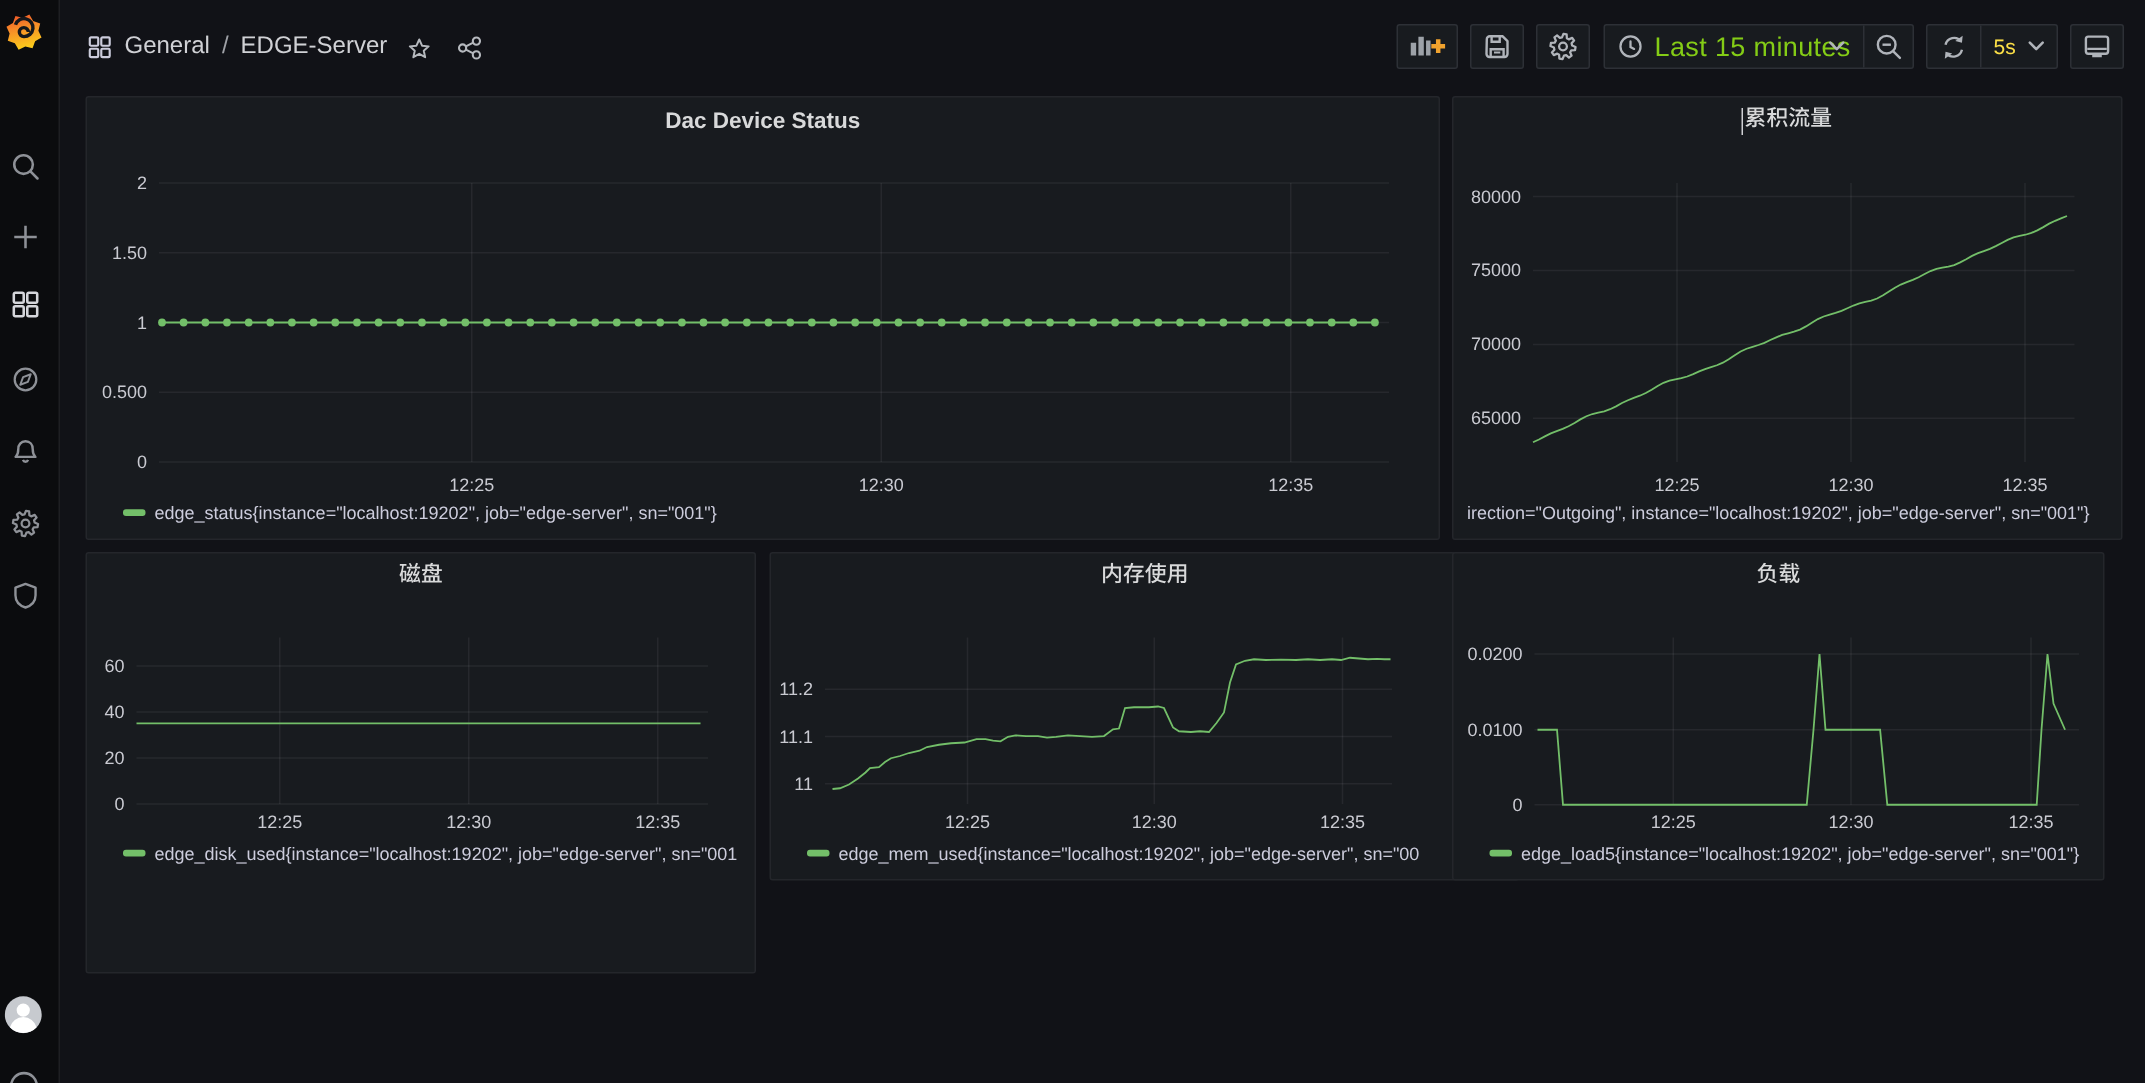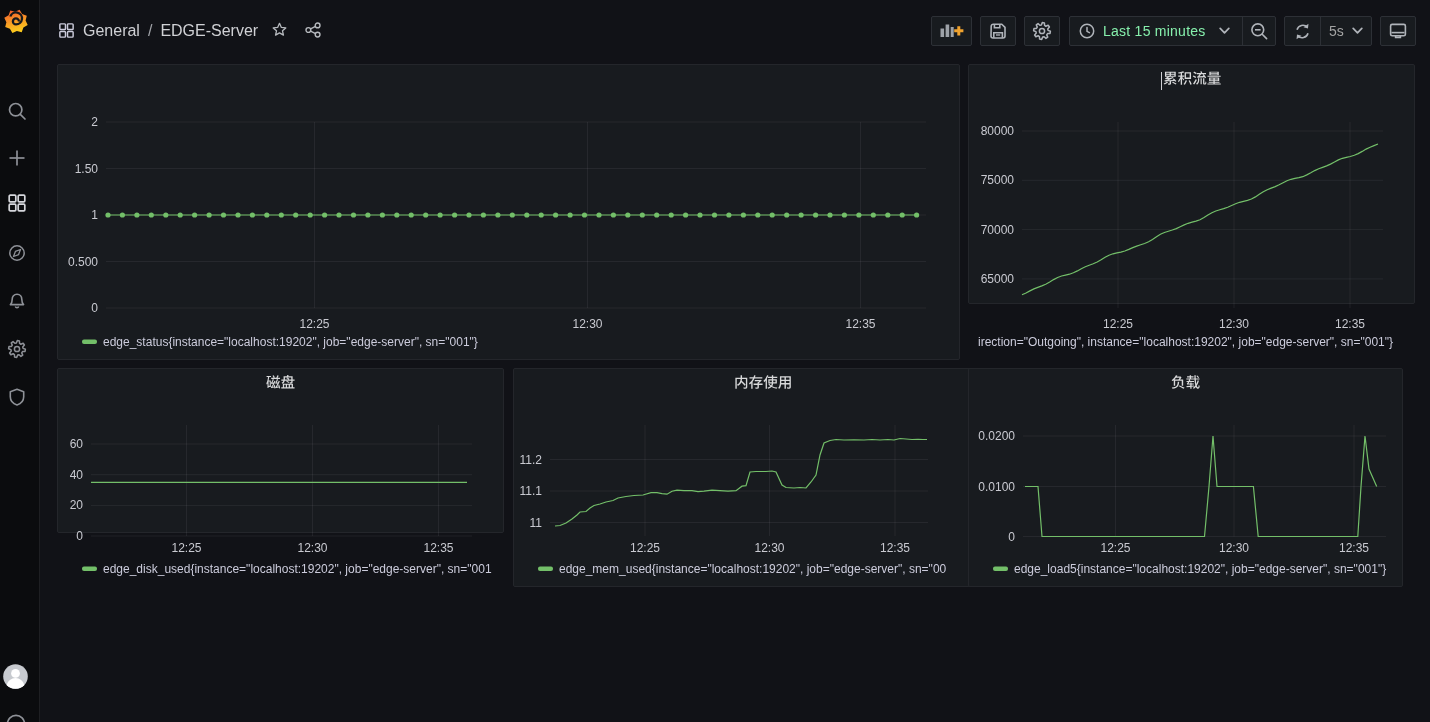"General" #crumb { align-items: flex-start -> flex-end }
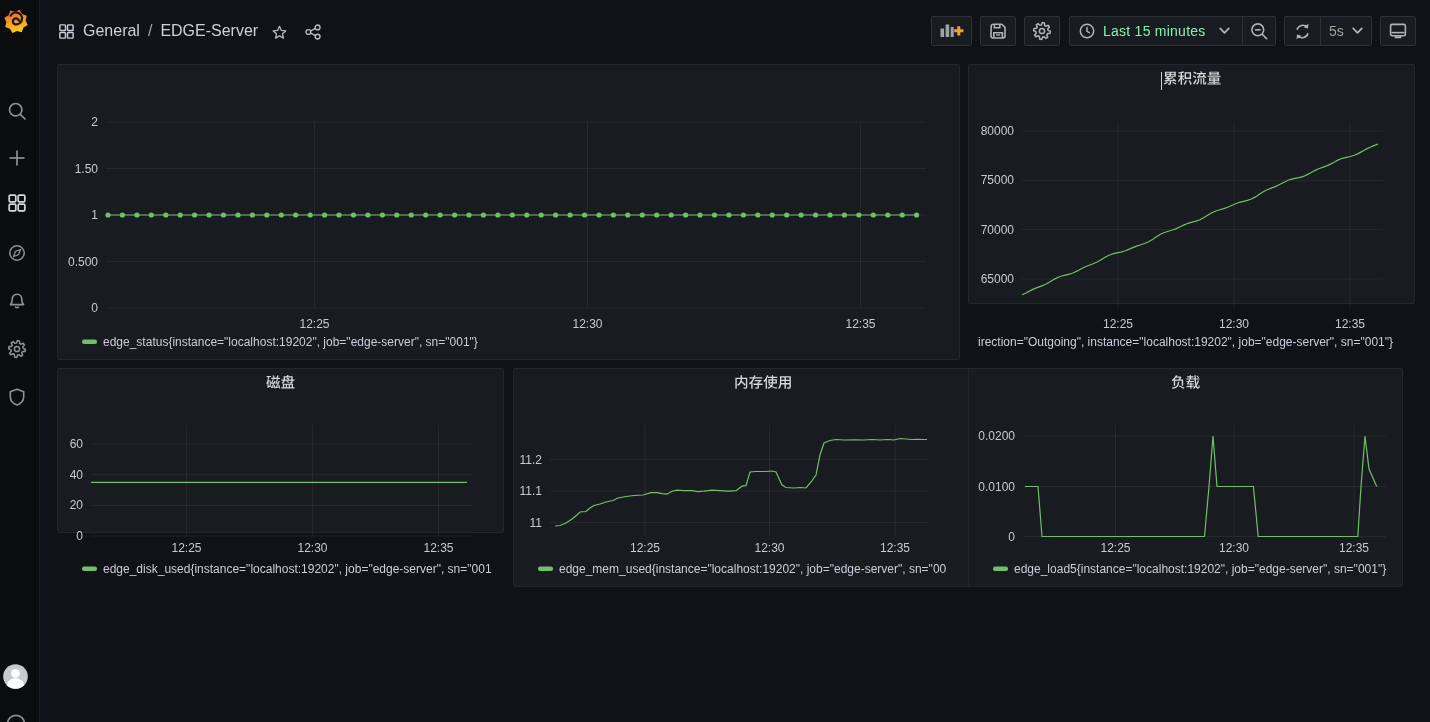"Last 15 minutes" span { color: #86efac -> #84cc16; font-size: 14px -> 18px }
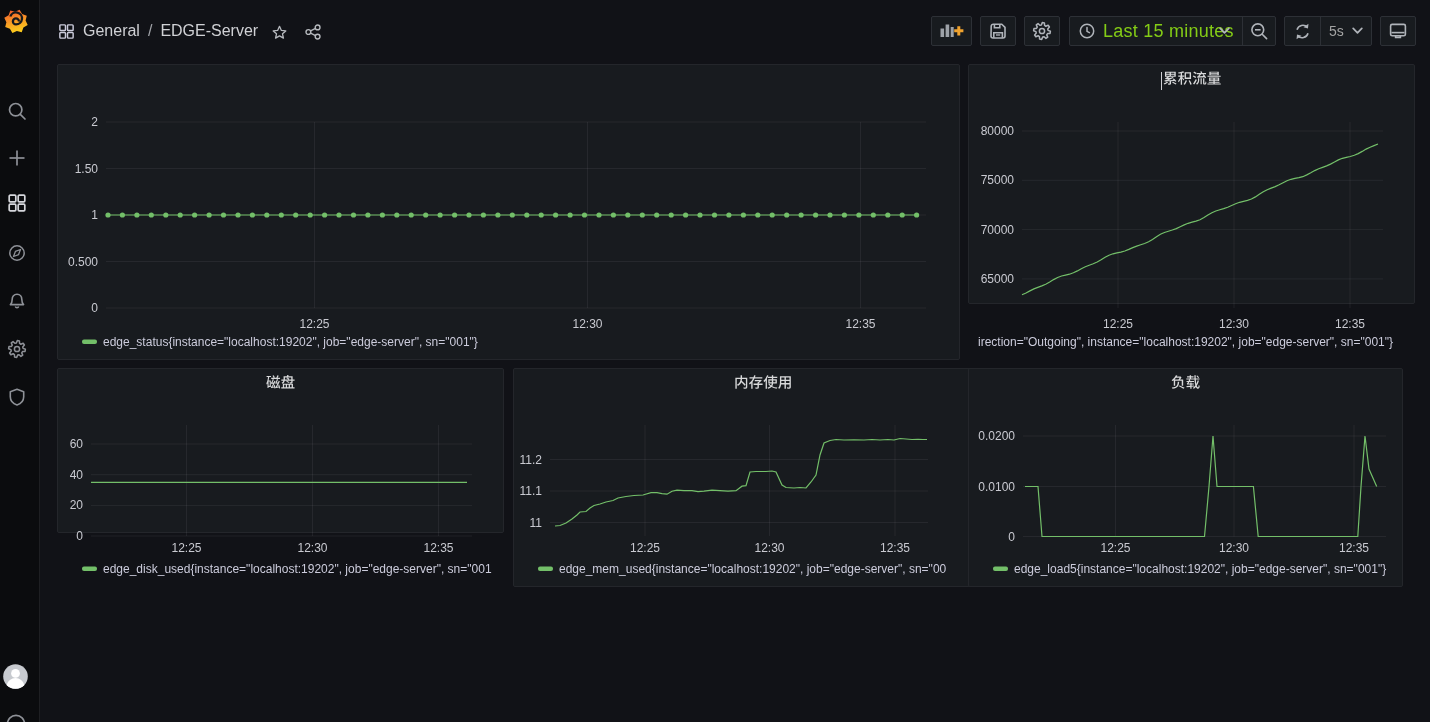"5s" span { color: #a3a3a3 -> #fde047 }
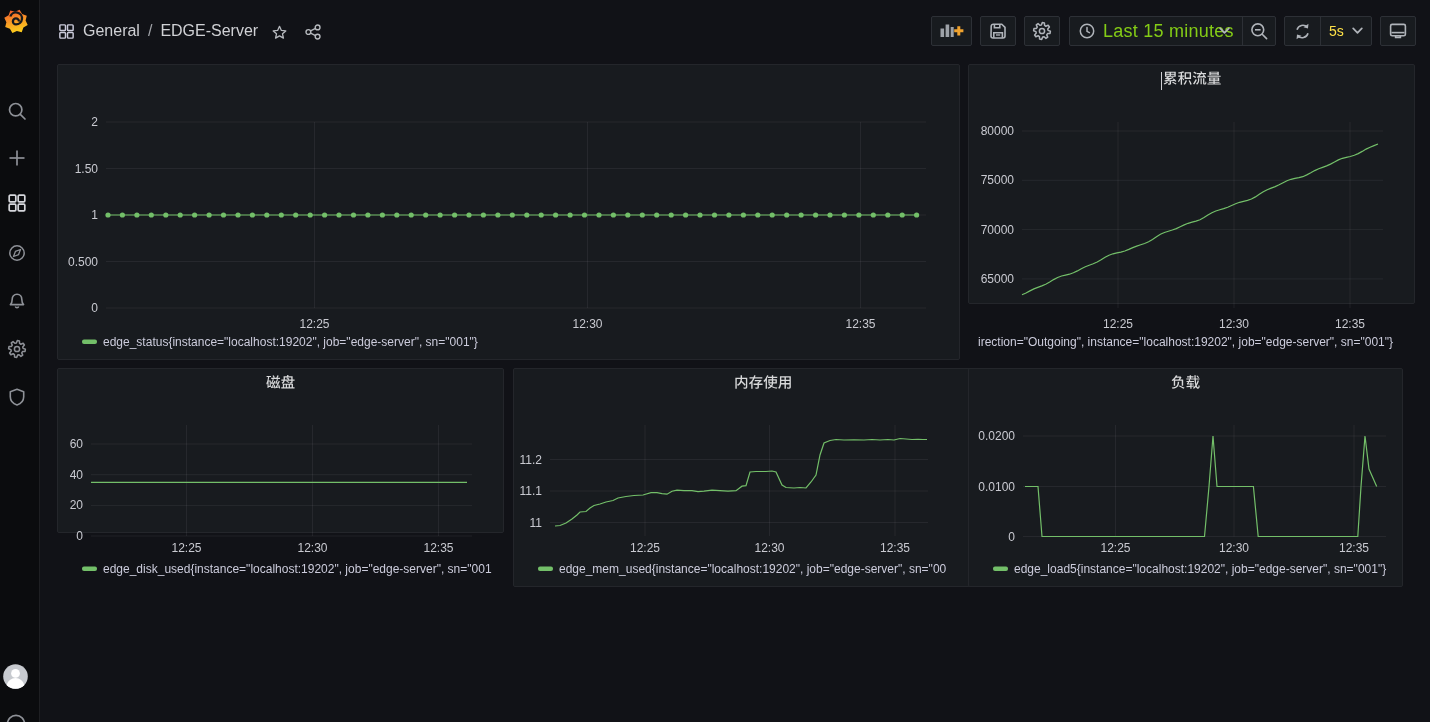"Dac Device Status" div.ptitle { html: none -> <div> <span>Dac Device Status</span> </div> }
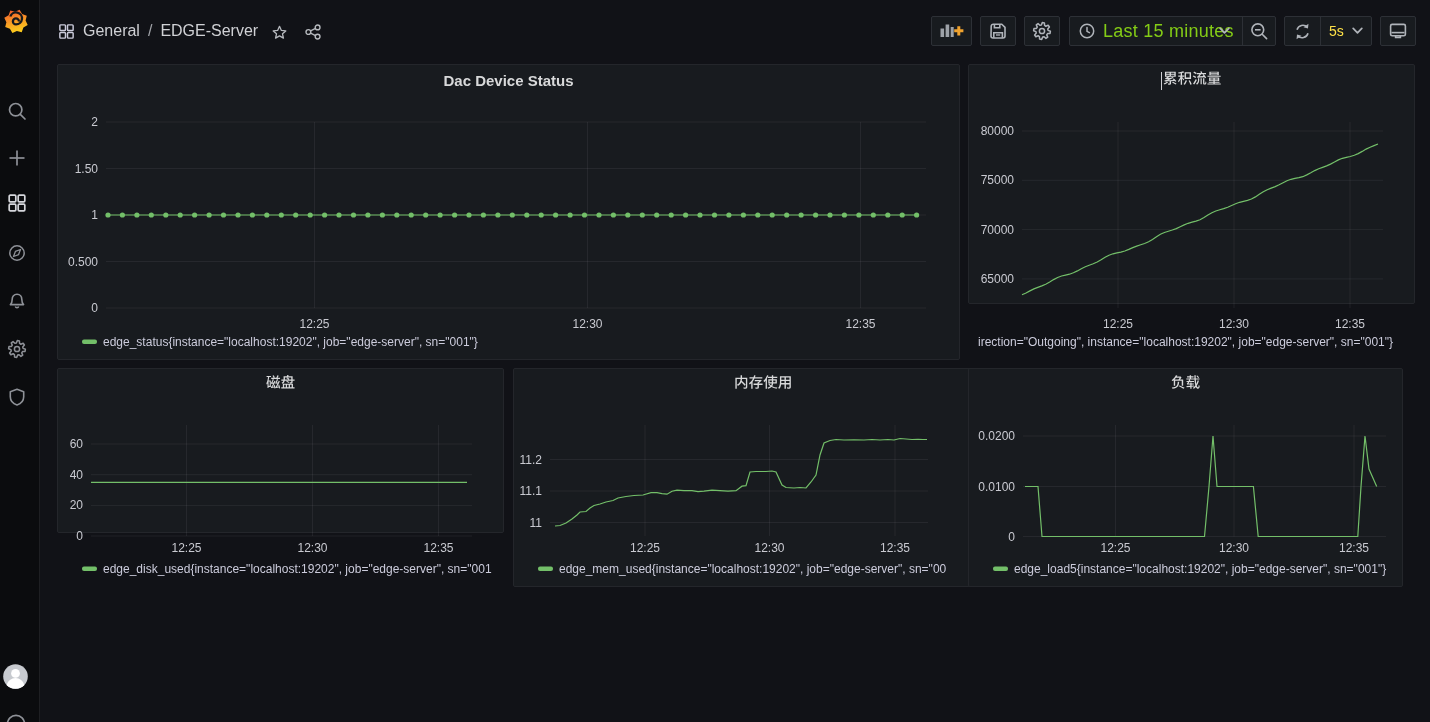"80000" div.panel { height: 240px -> 296px }
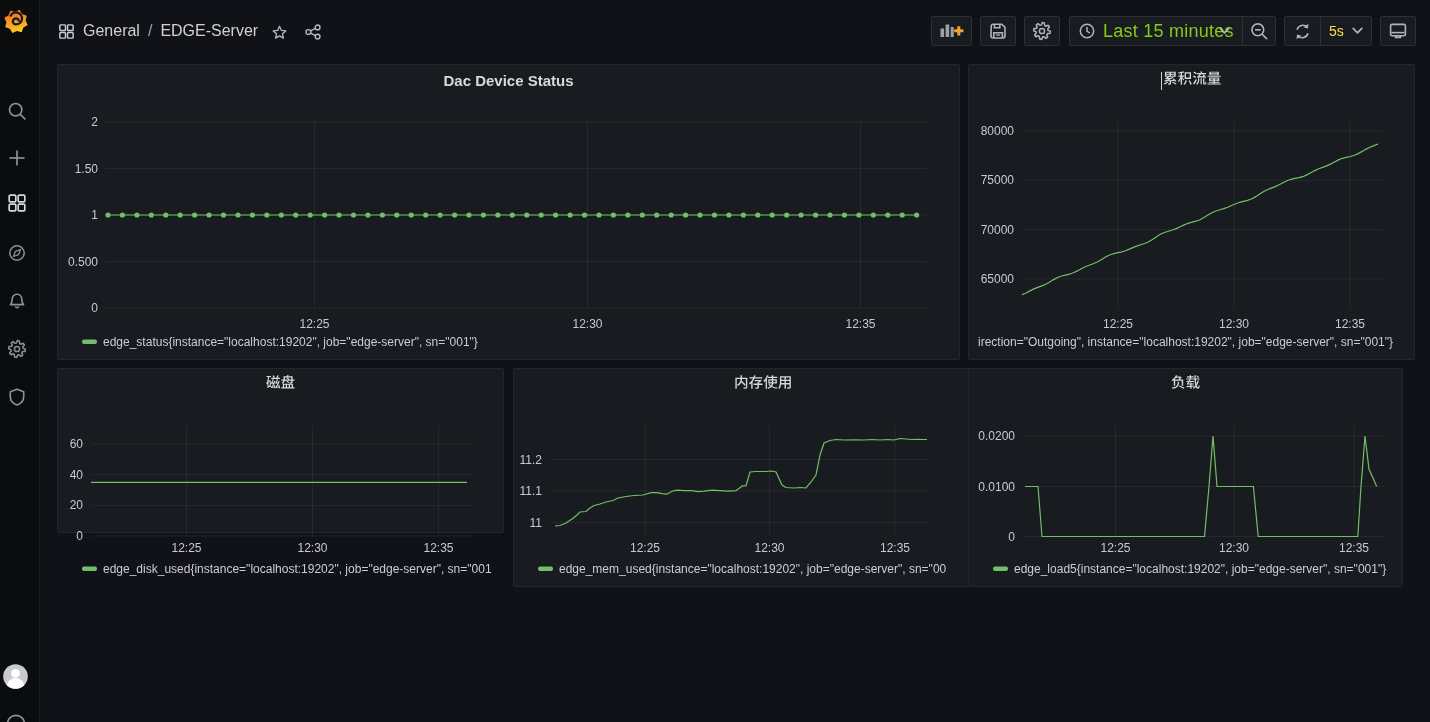"60" div.panel { height: 165px -> 281px }
